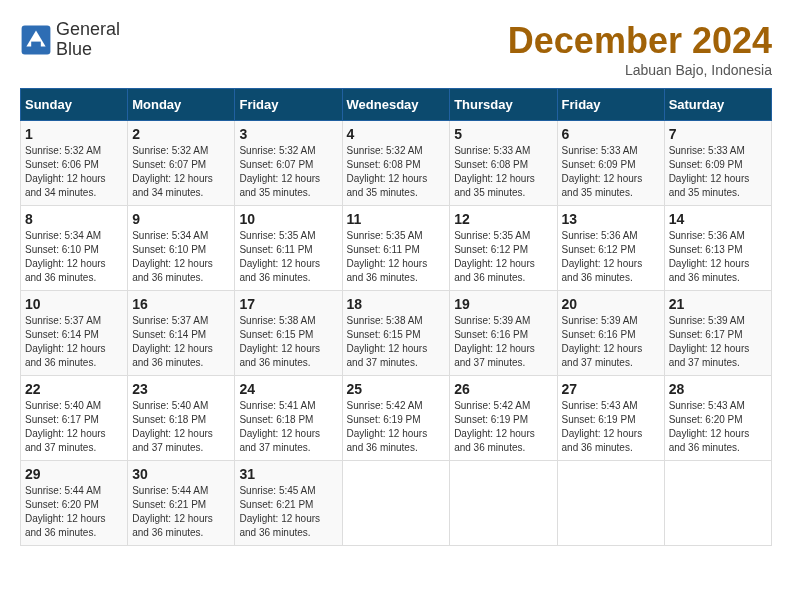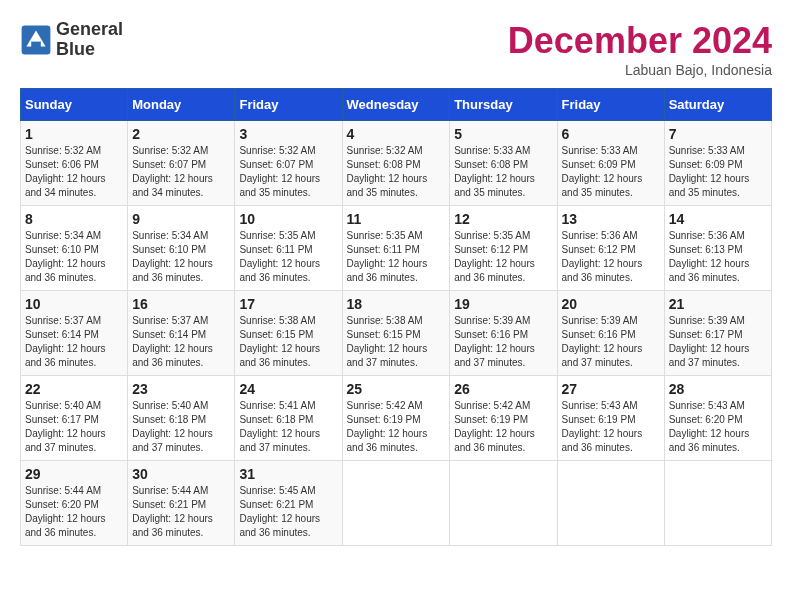"General" .logo-text { font-weight: bold -> normal }
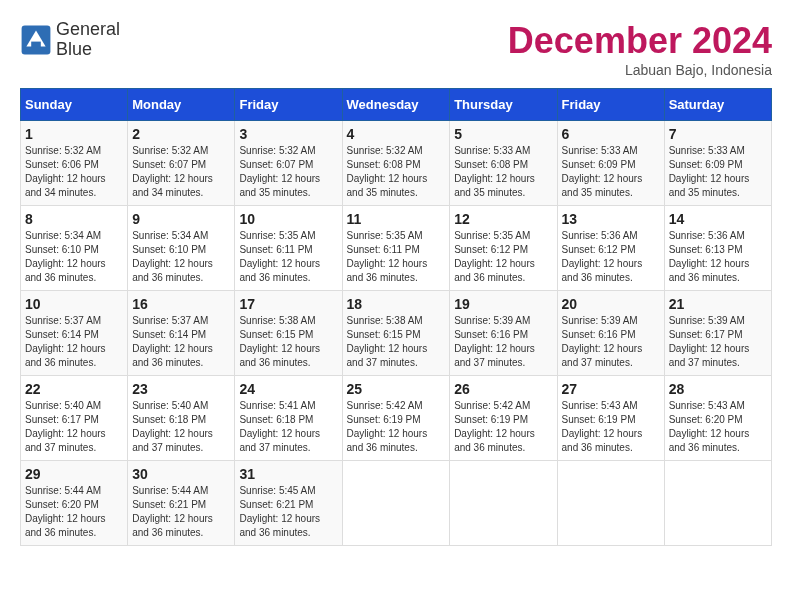"December 2024" .month-title { color: #be185d -> #a16207 }
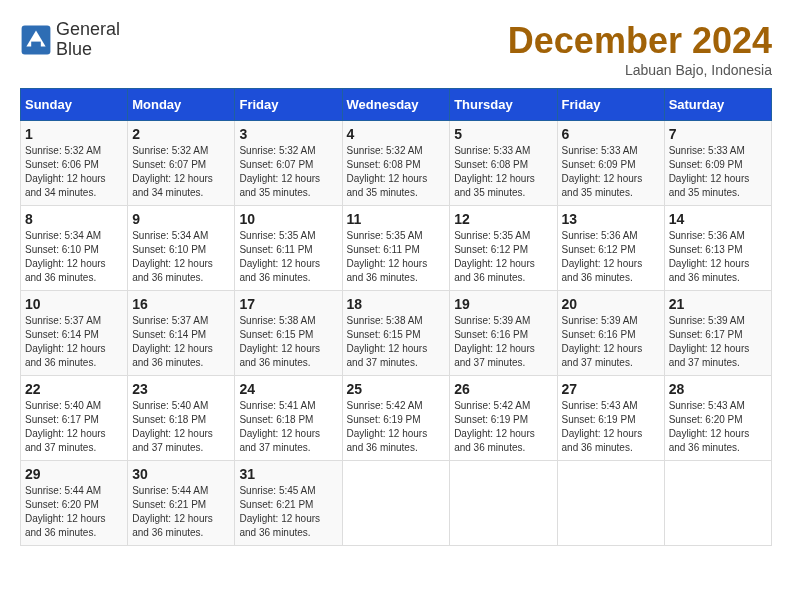"Sunday" .calendar thead tr { background-color: #1d4ed8 -> #0c4a6e }
